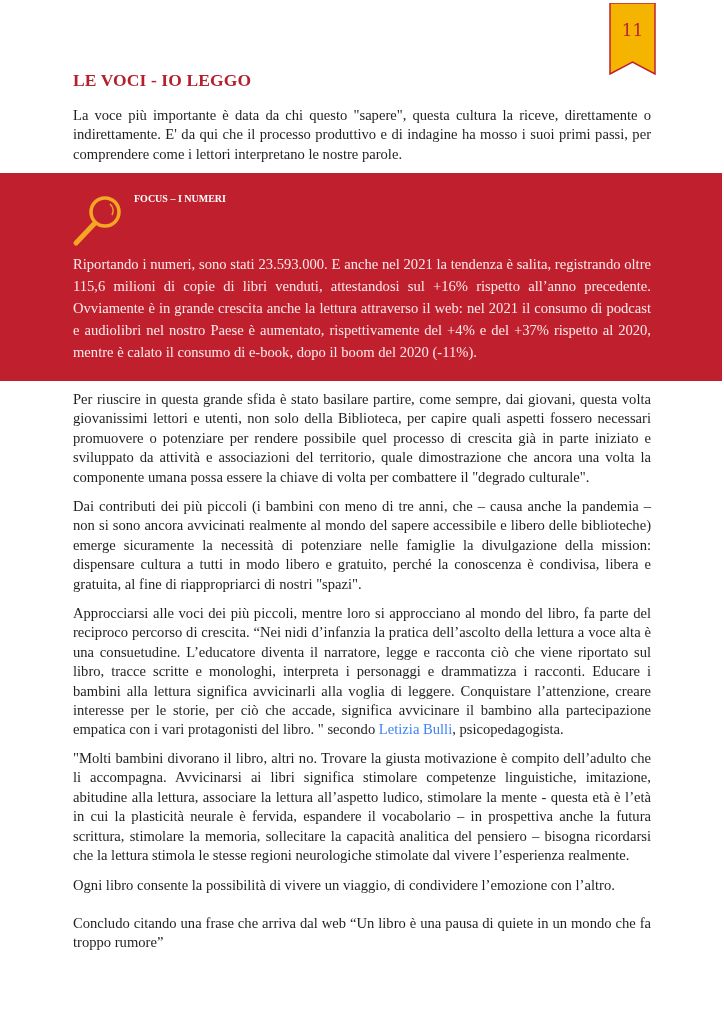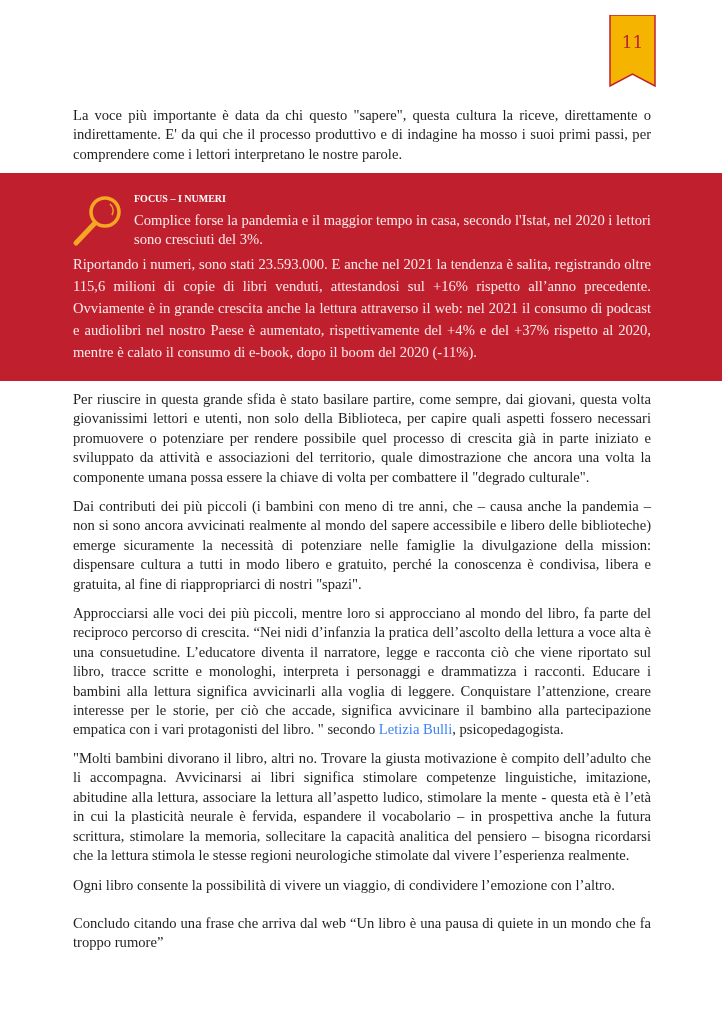"11" .ribbon { top: 15px -> 3px }
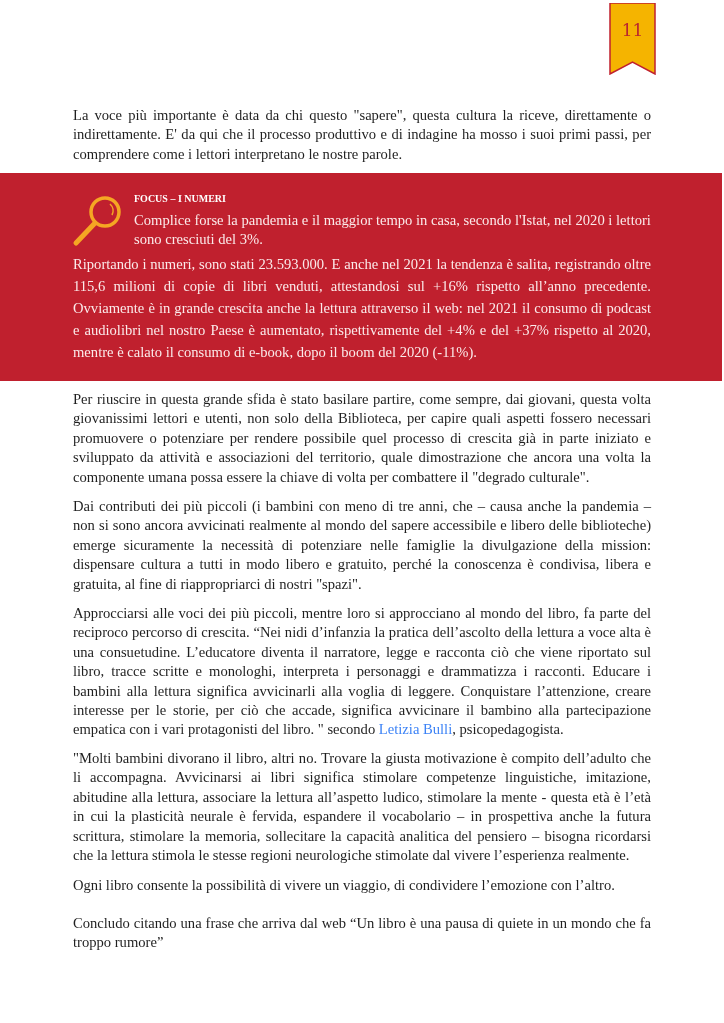"LE VOCI - IO LEGGO" div.title { html: none -> <div>LE VOCI - IO LEGGO</div> }
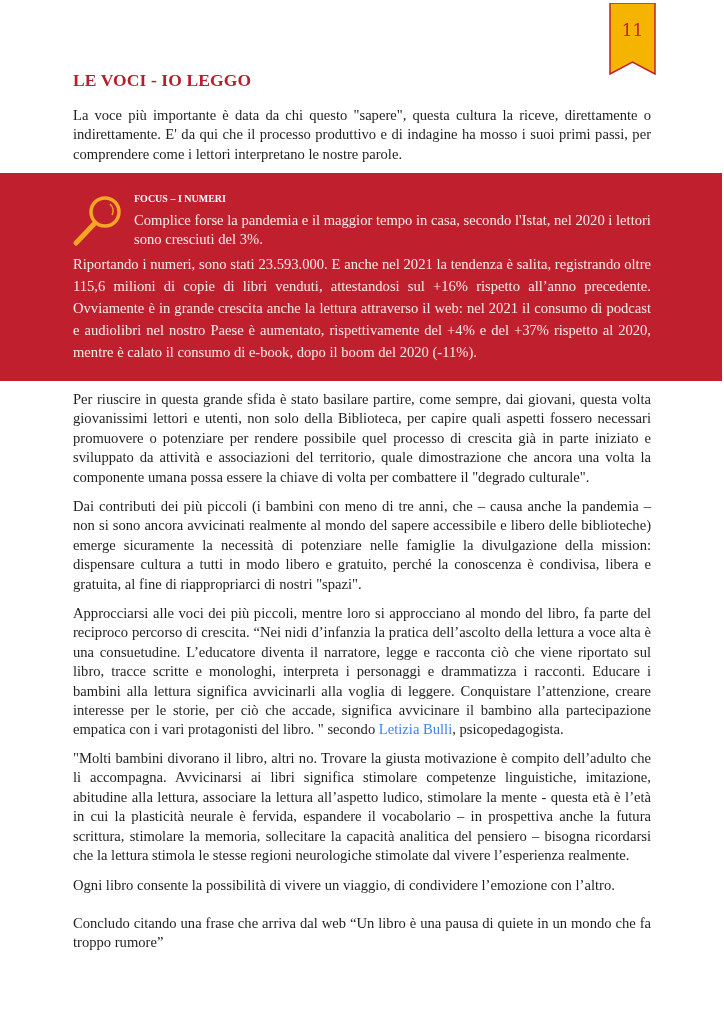"Complice forse la pandemia e" div.focus-lead { html: <div>Complice forse la pandemia e il maggior tempo in casa, secondo l'Istat, nel 2020 i lettori sono cresciuti del 3%.</div> -> none }
